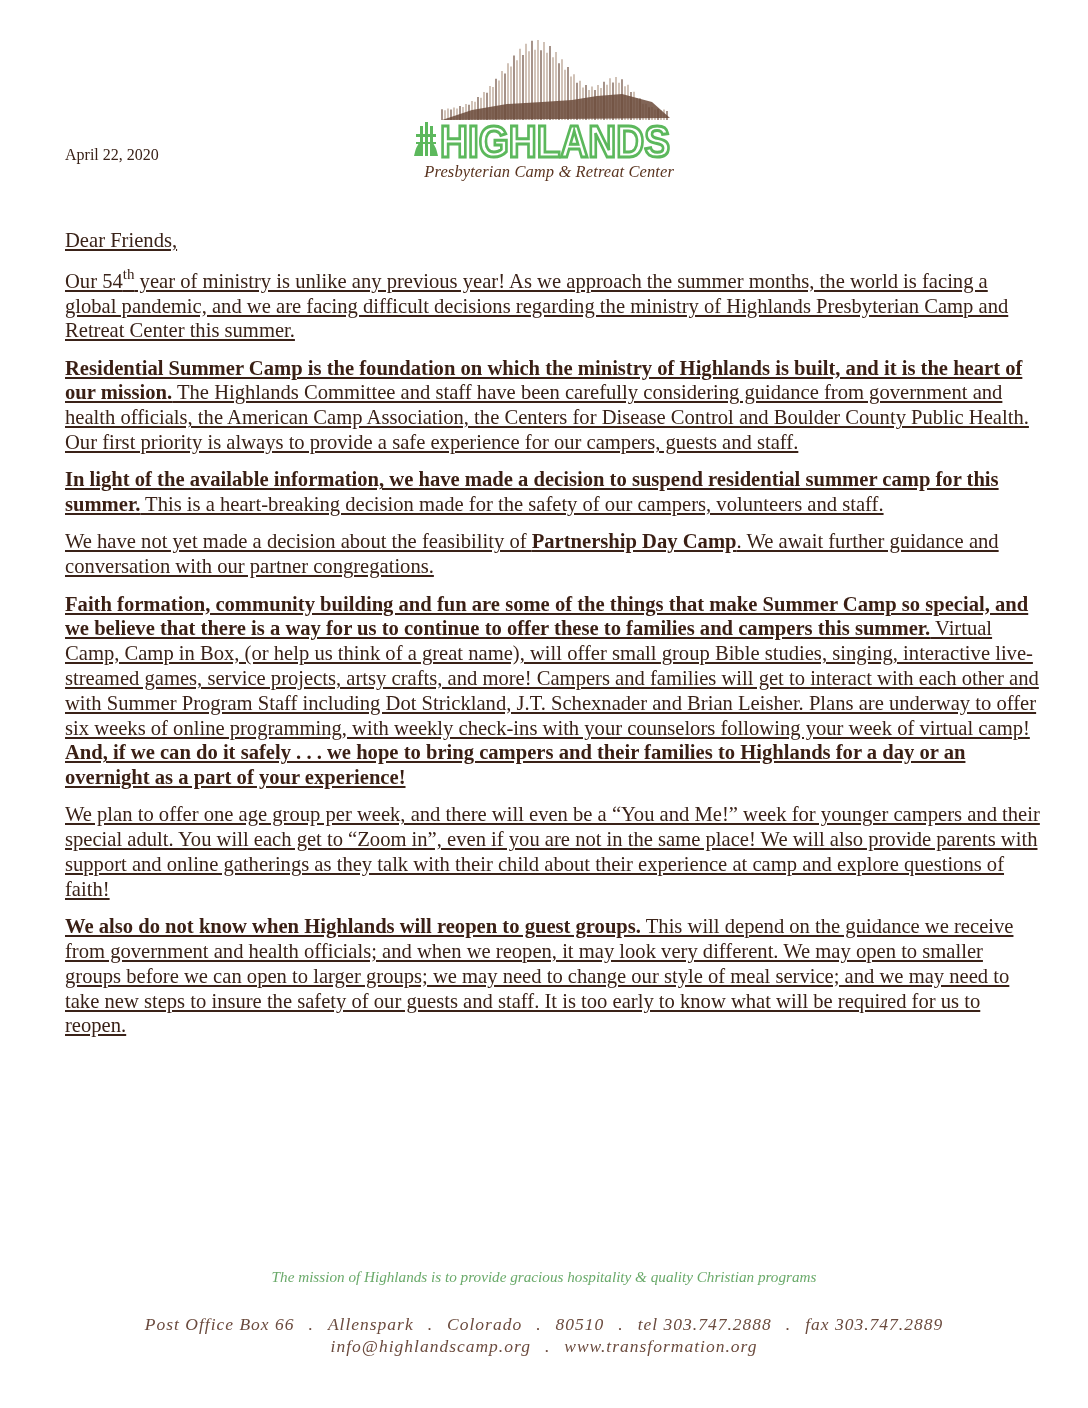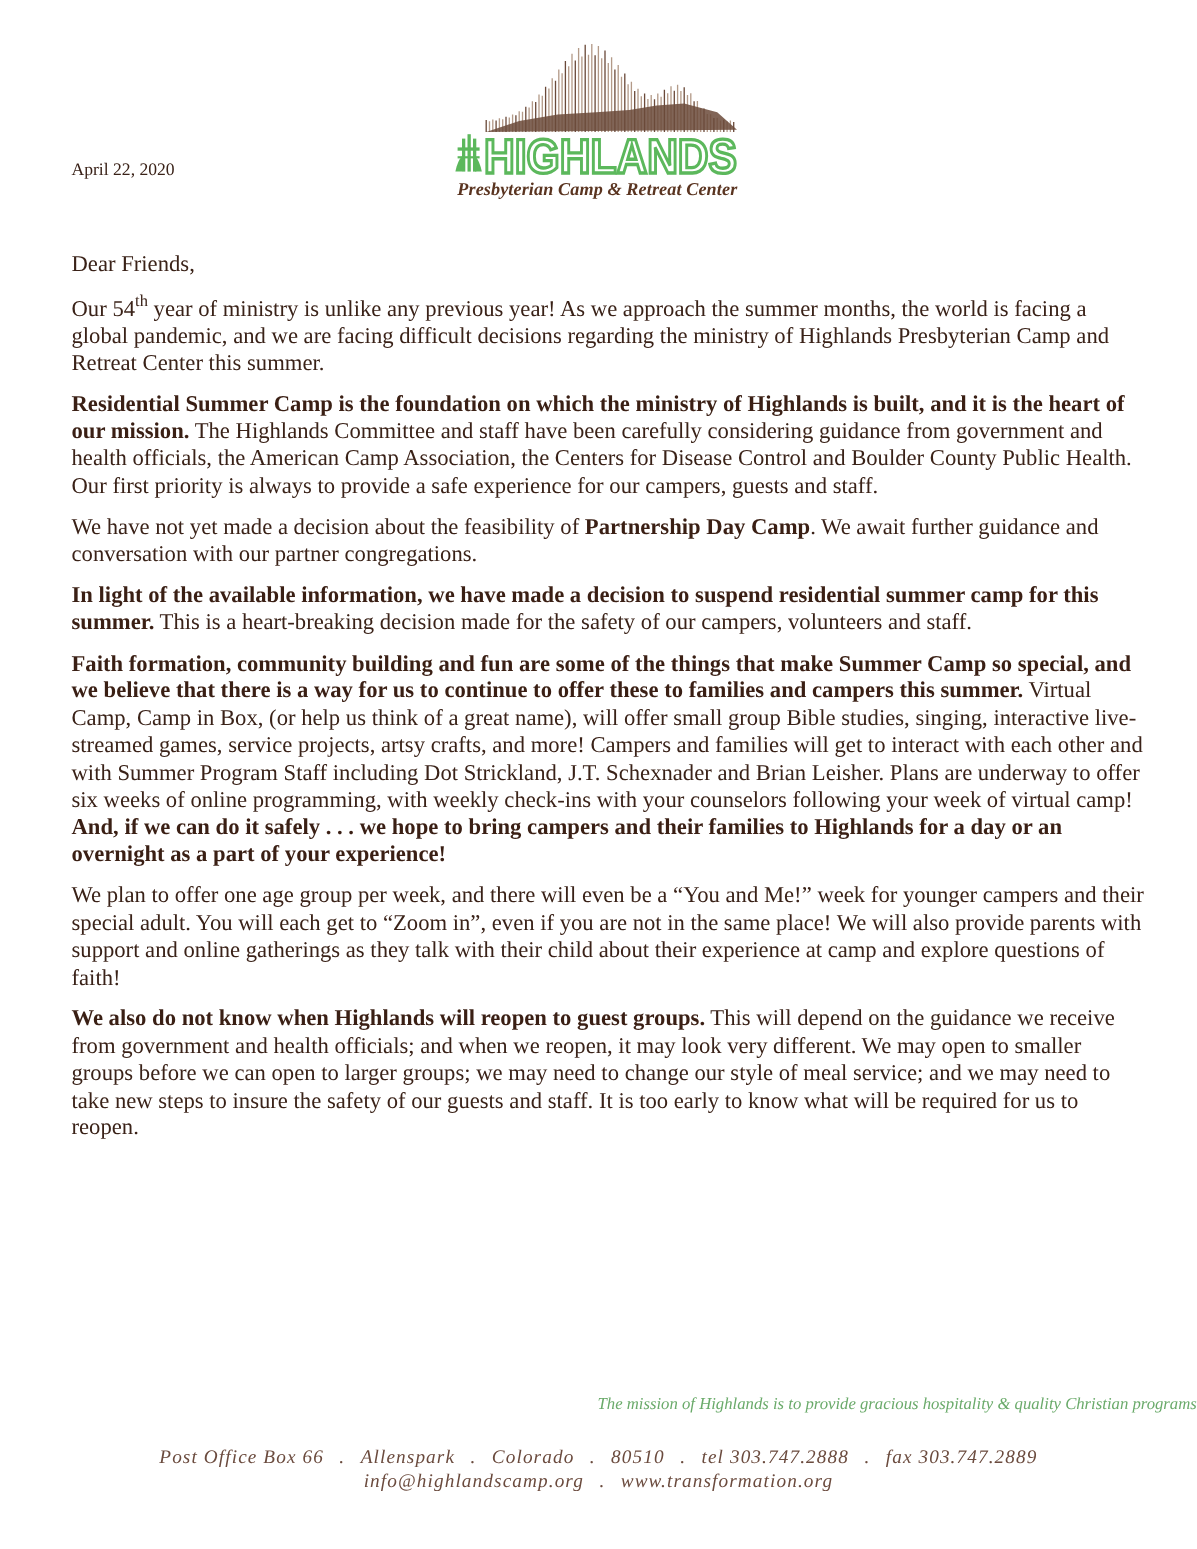"Presbyterian Camp & Retreat Center" .logo-sub { font-weight: bold -> normal; text-align: center -> right }
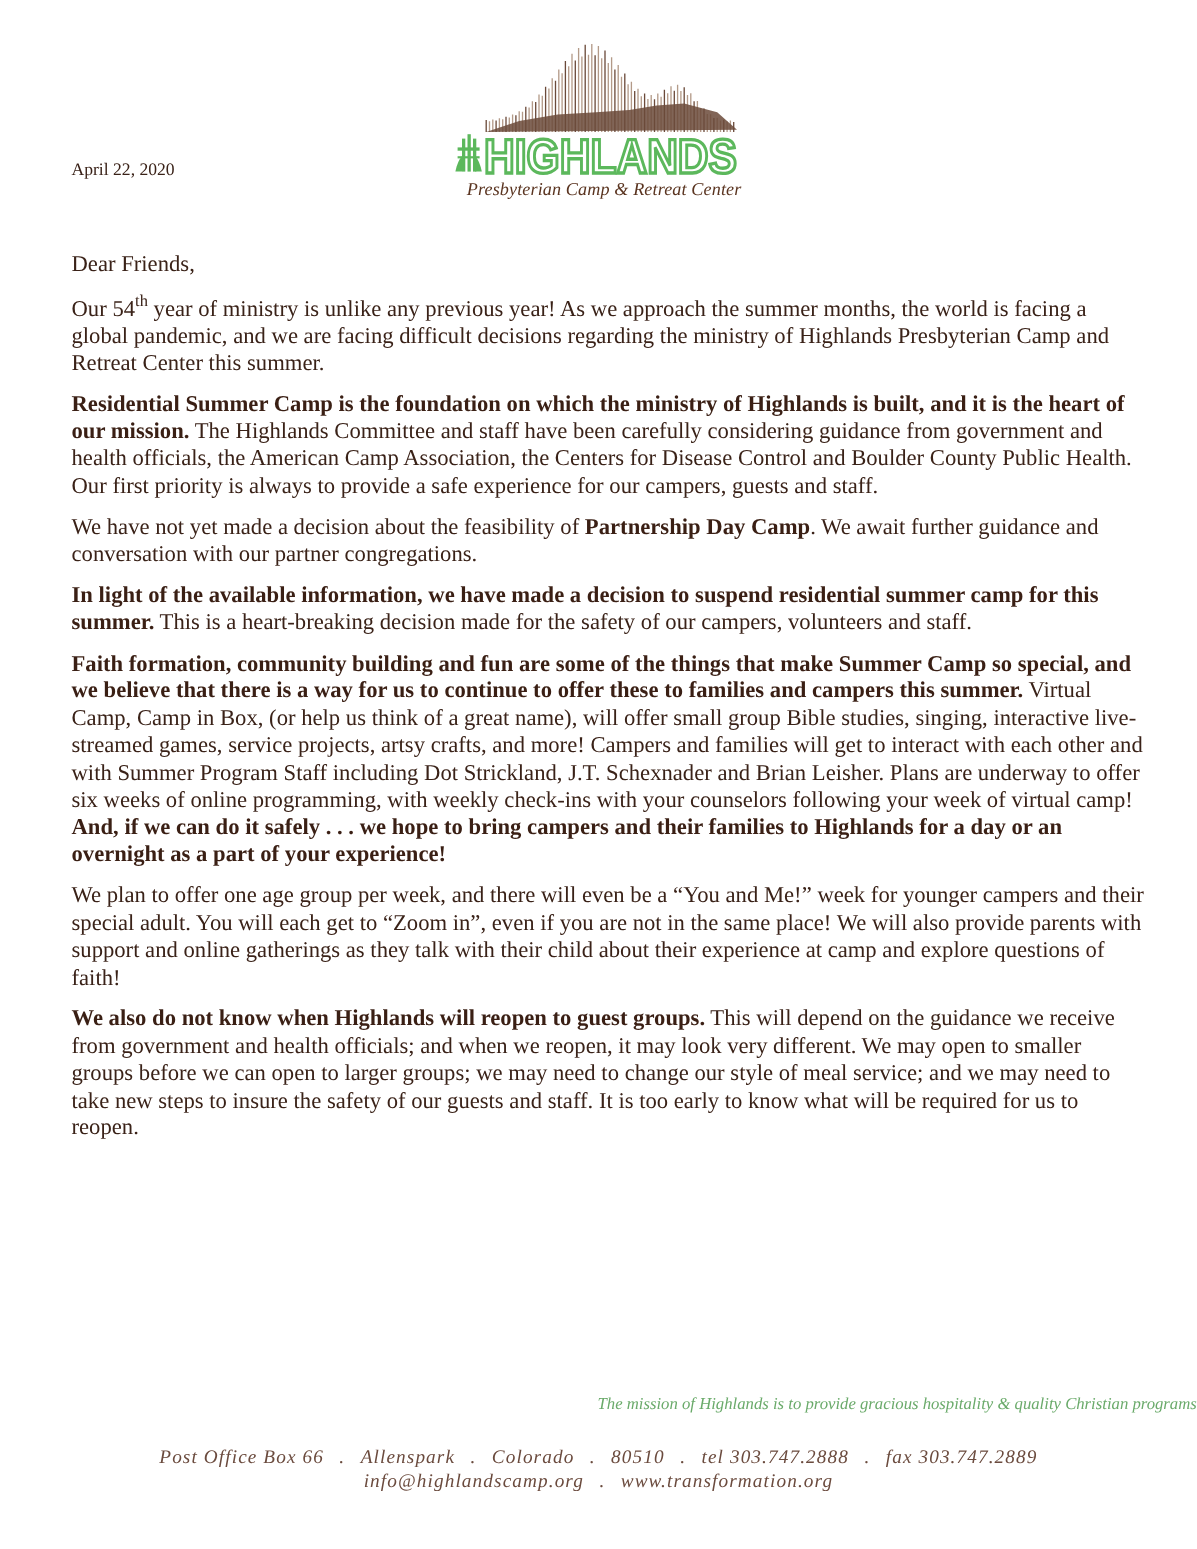"Dear Friends," .body-text p { text-decoration: none -> underline }
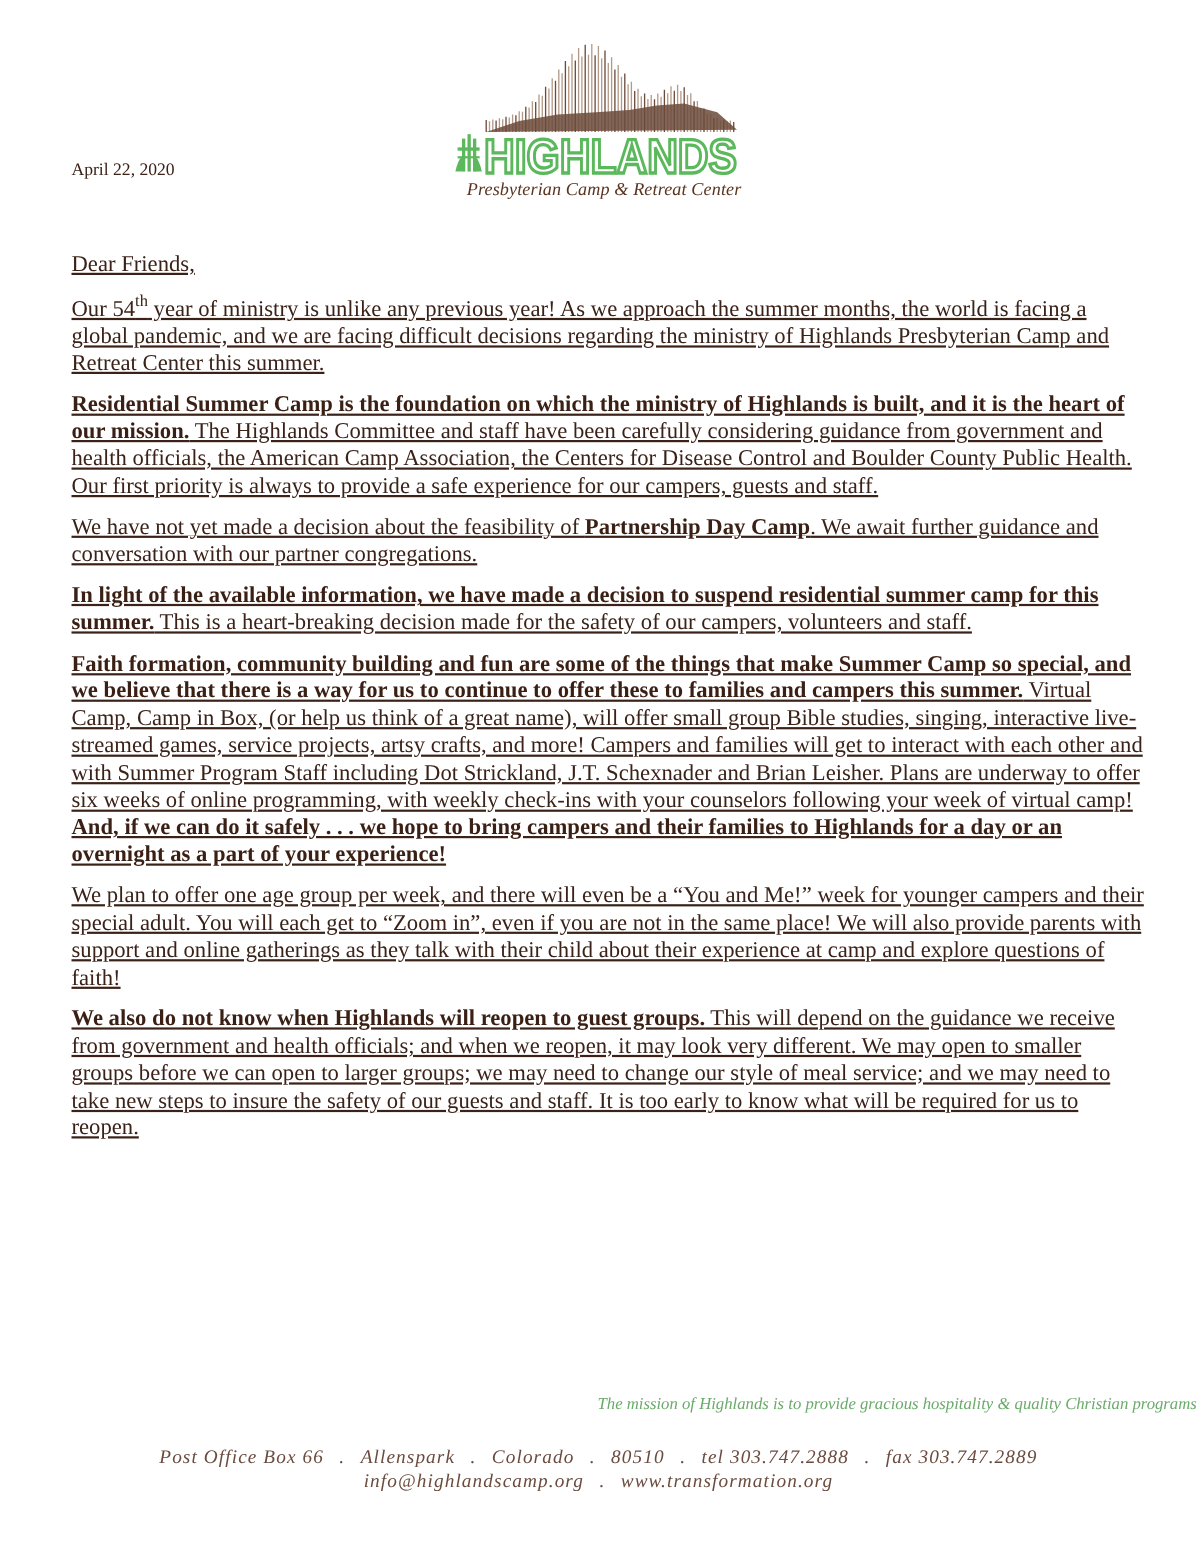"We have not yet made" p { order: before "In light of the available" -> after "In light of the available" }
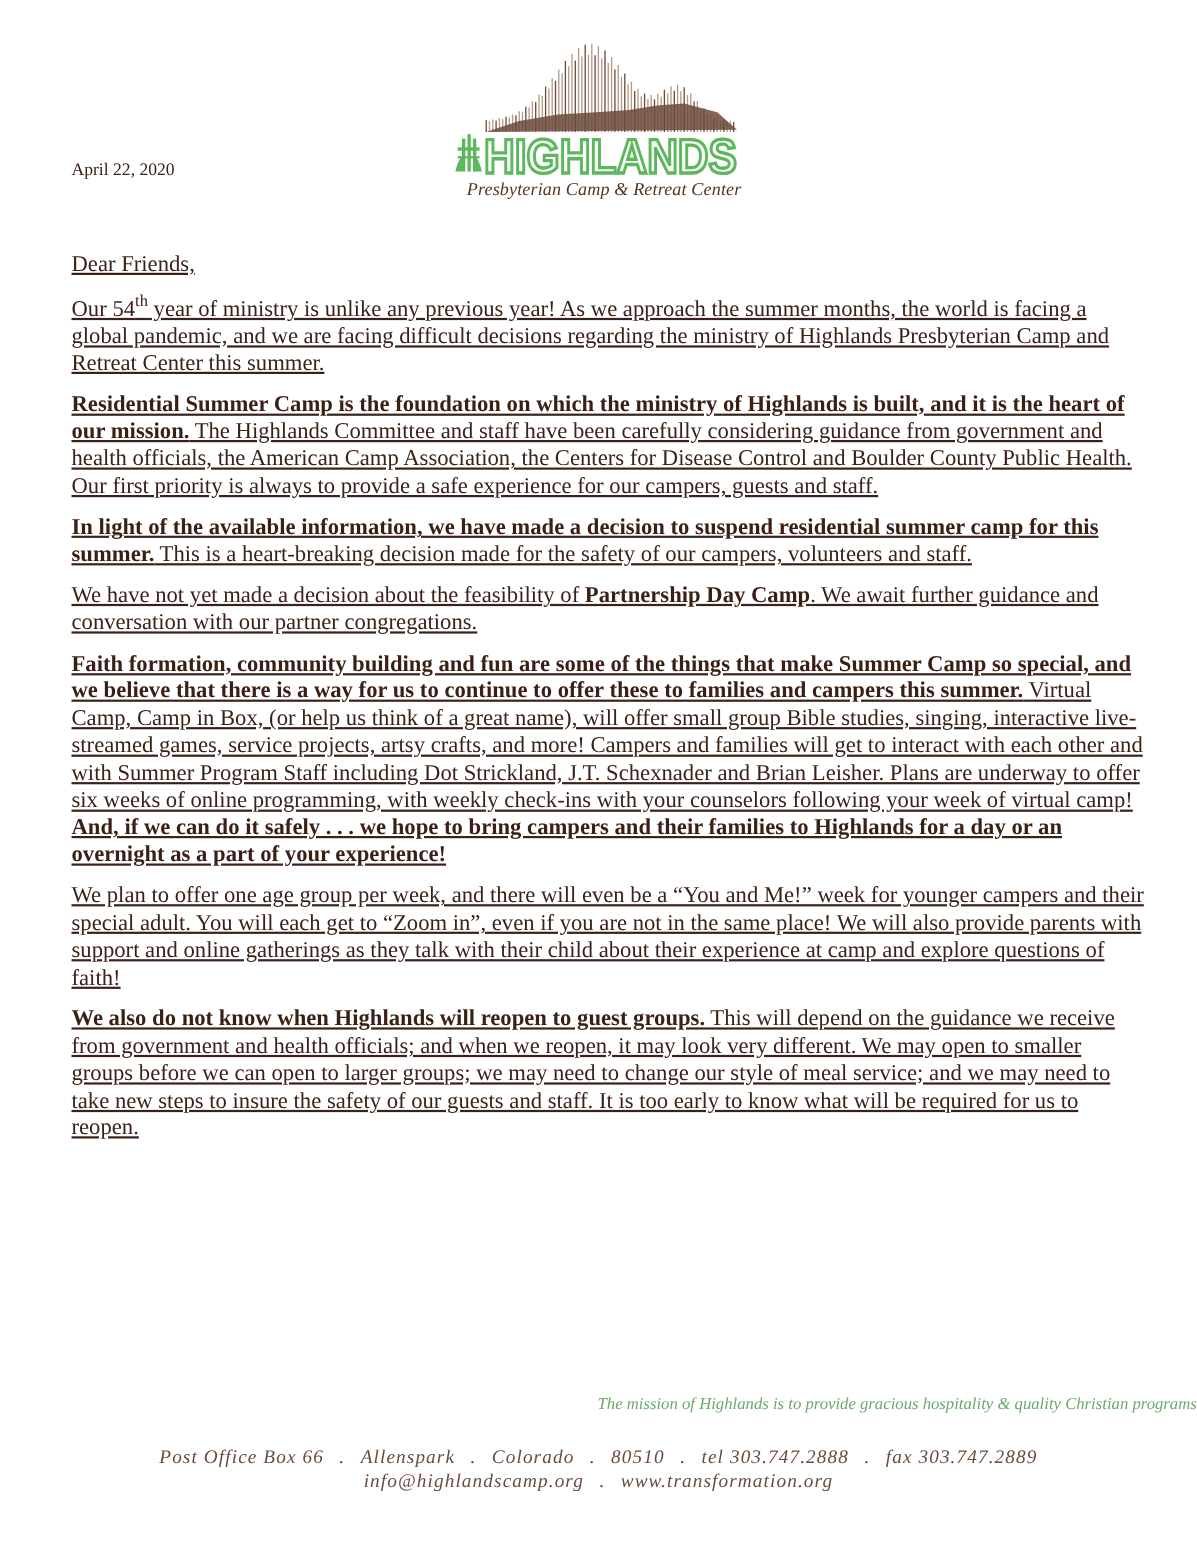"The mission of Highlands is" .mission { text-align: right -> center }
